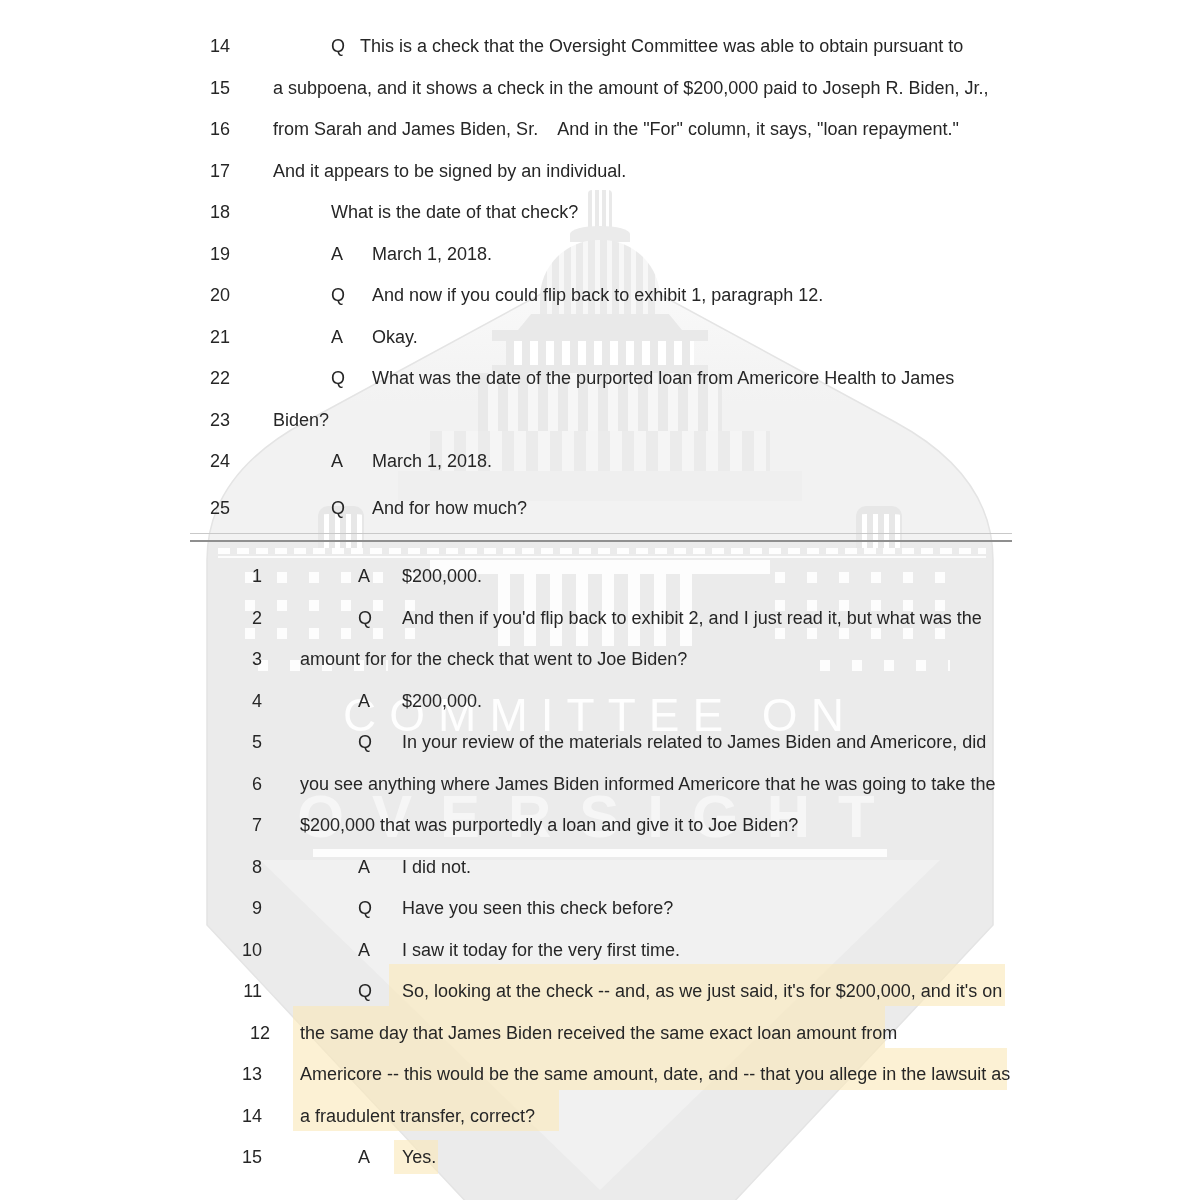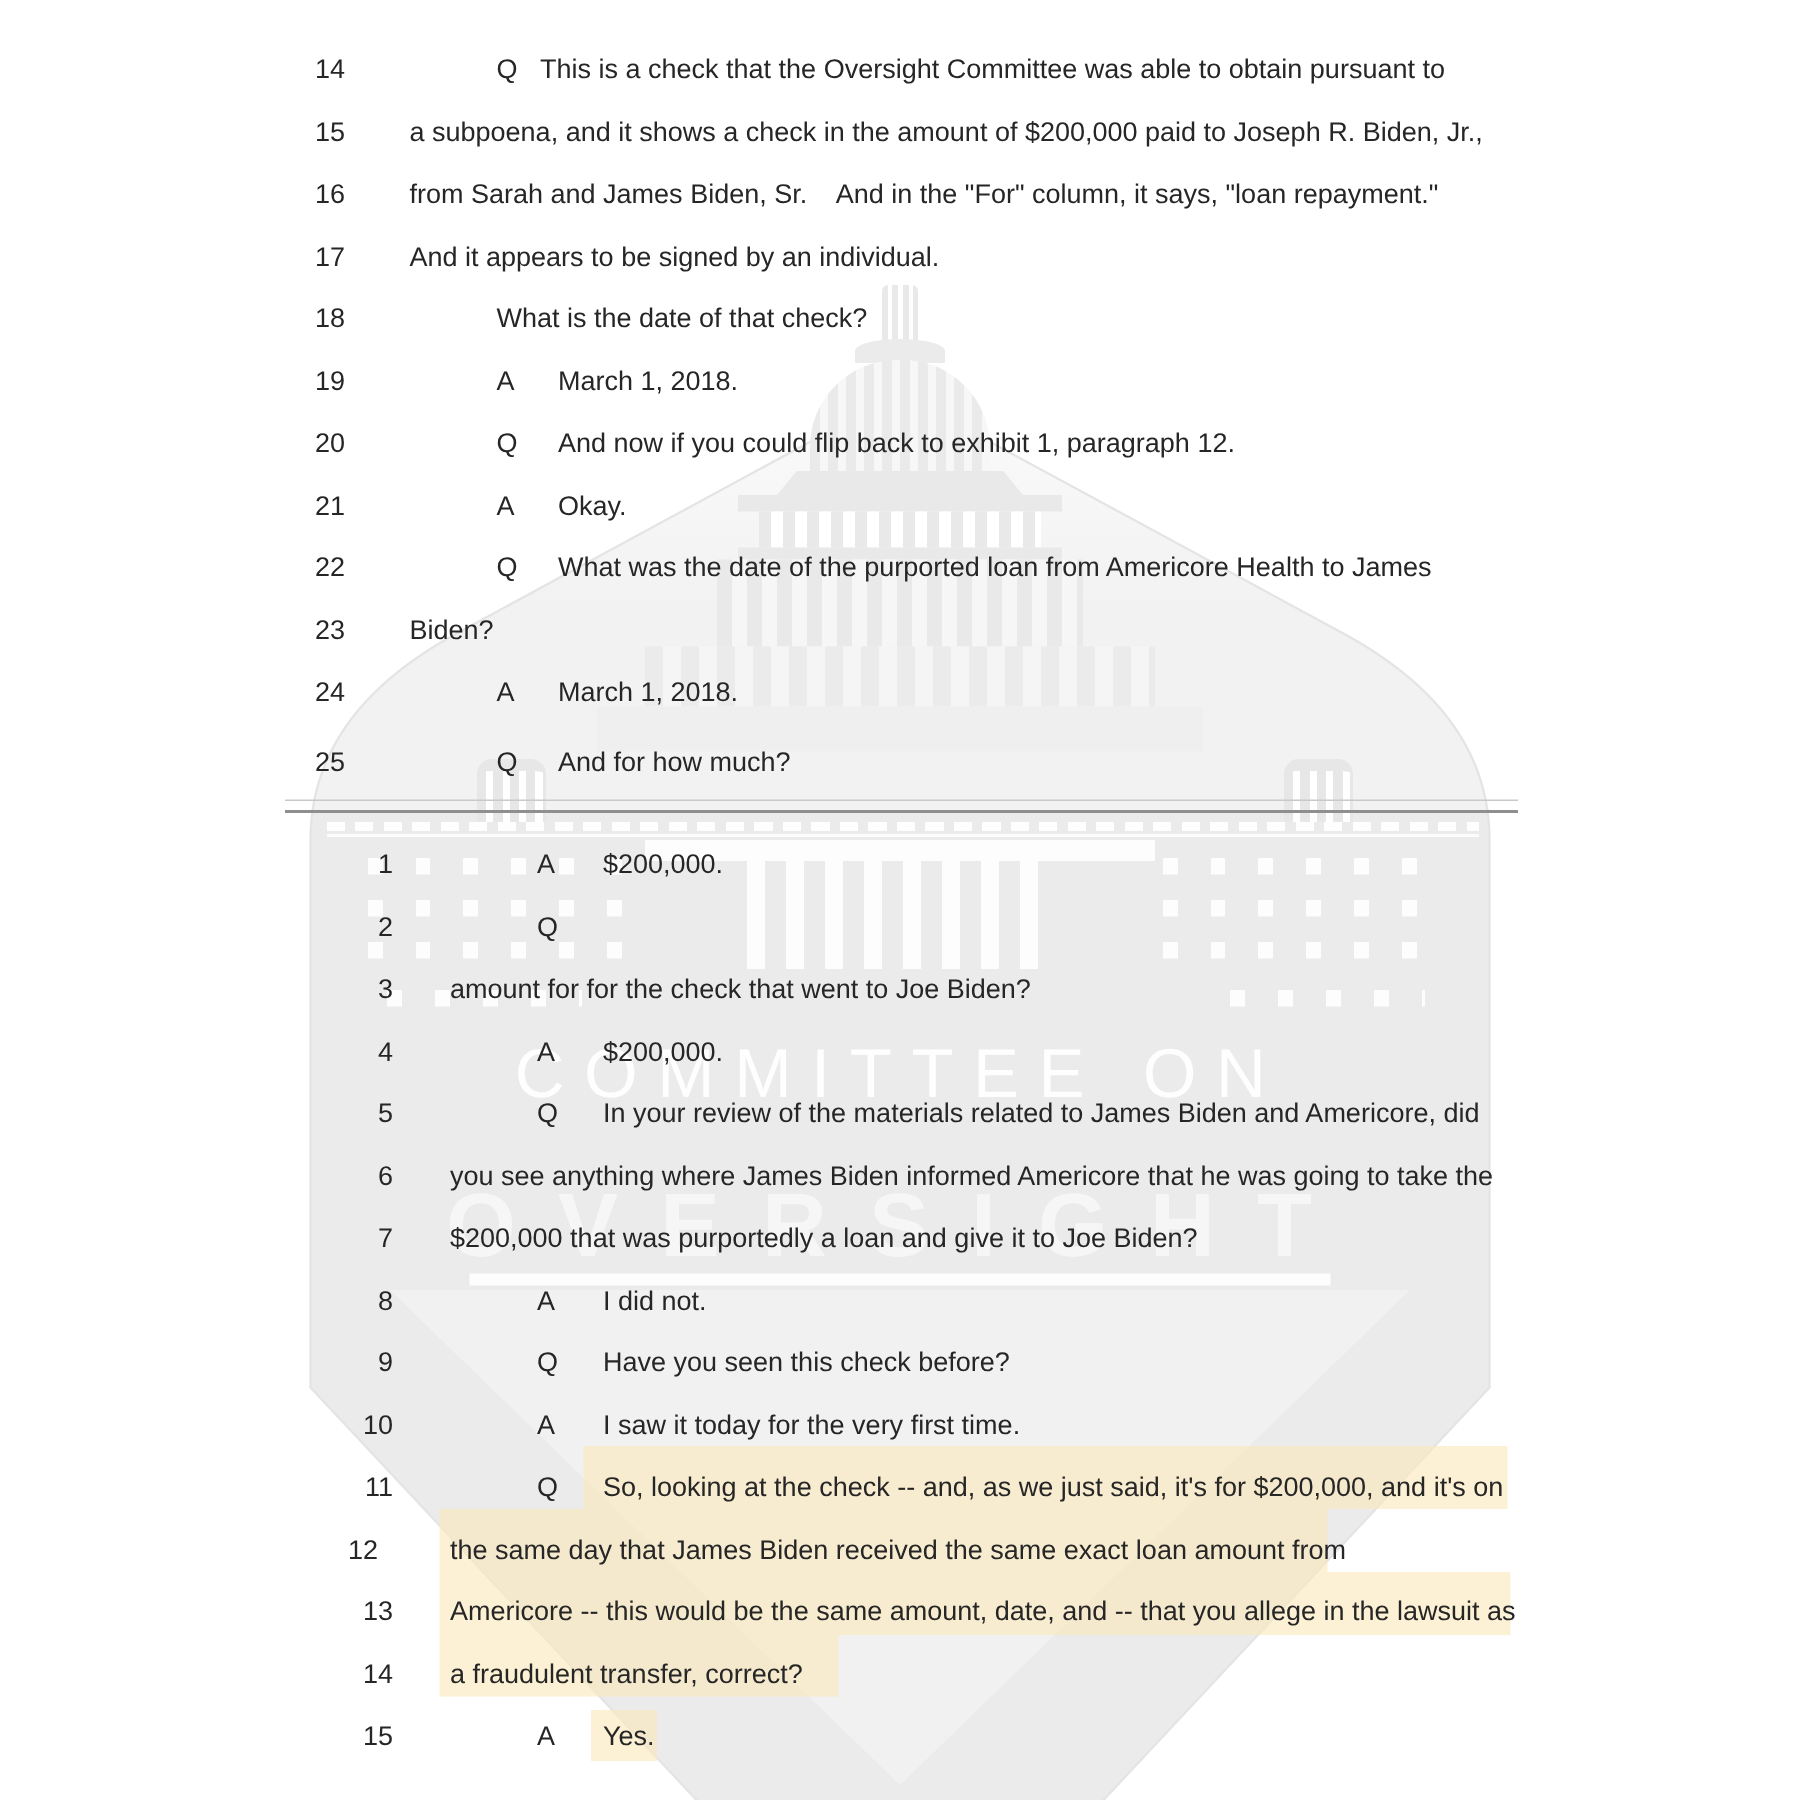"And then if you'd flip" span { html: none -> <span>And then if you'd flip back to exhibit 2, and I just read it, but what was the</span> }
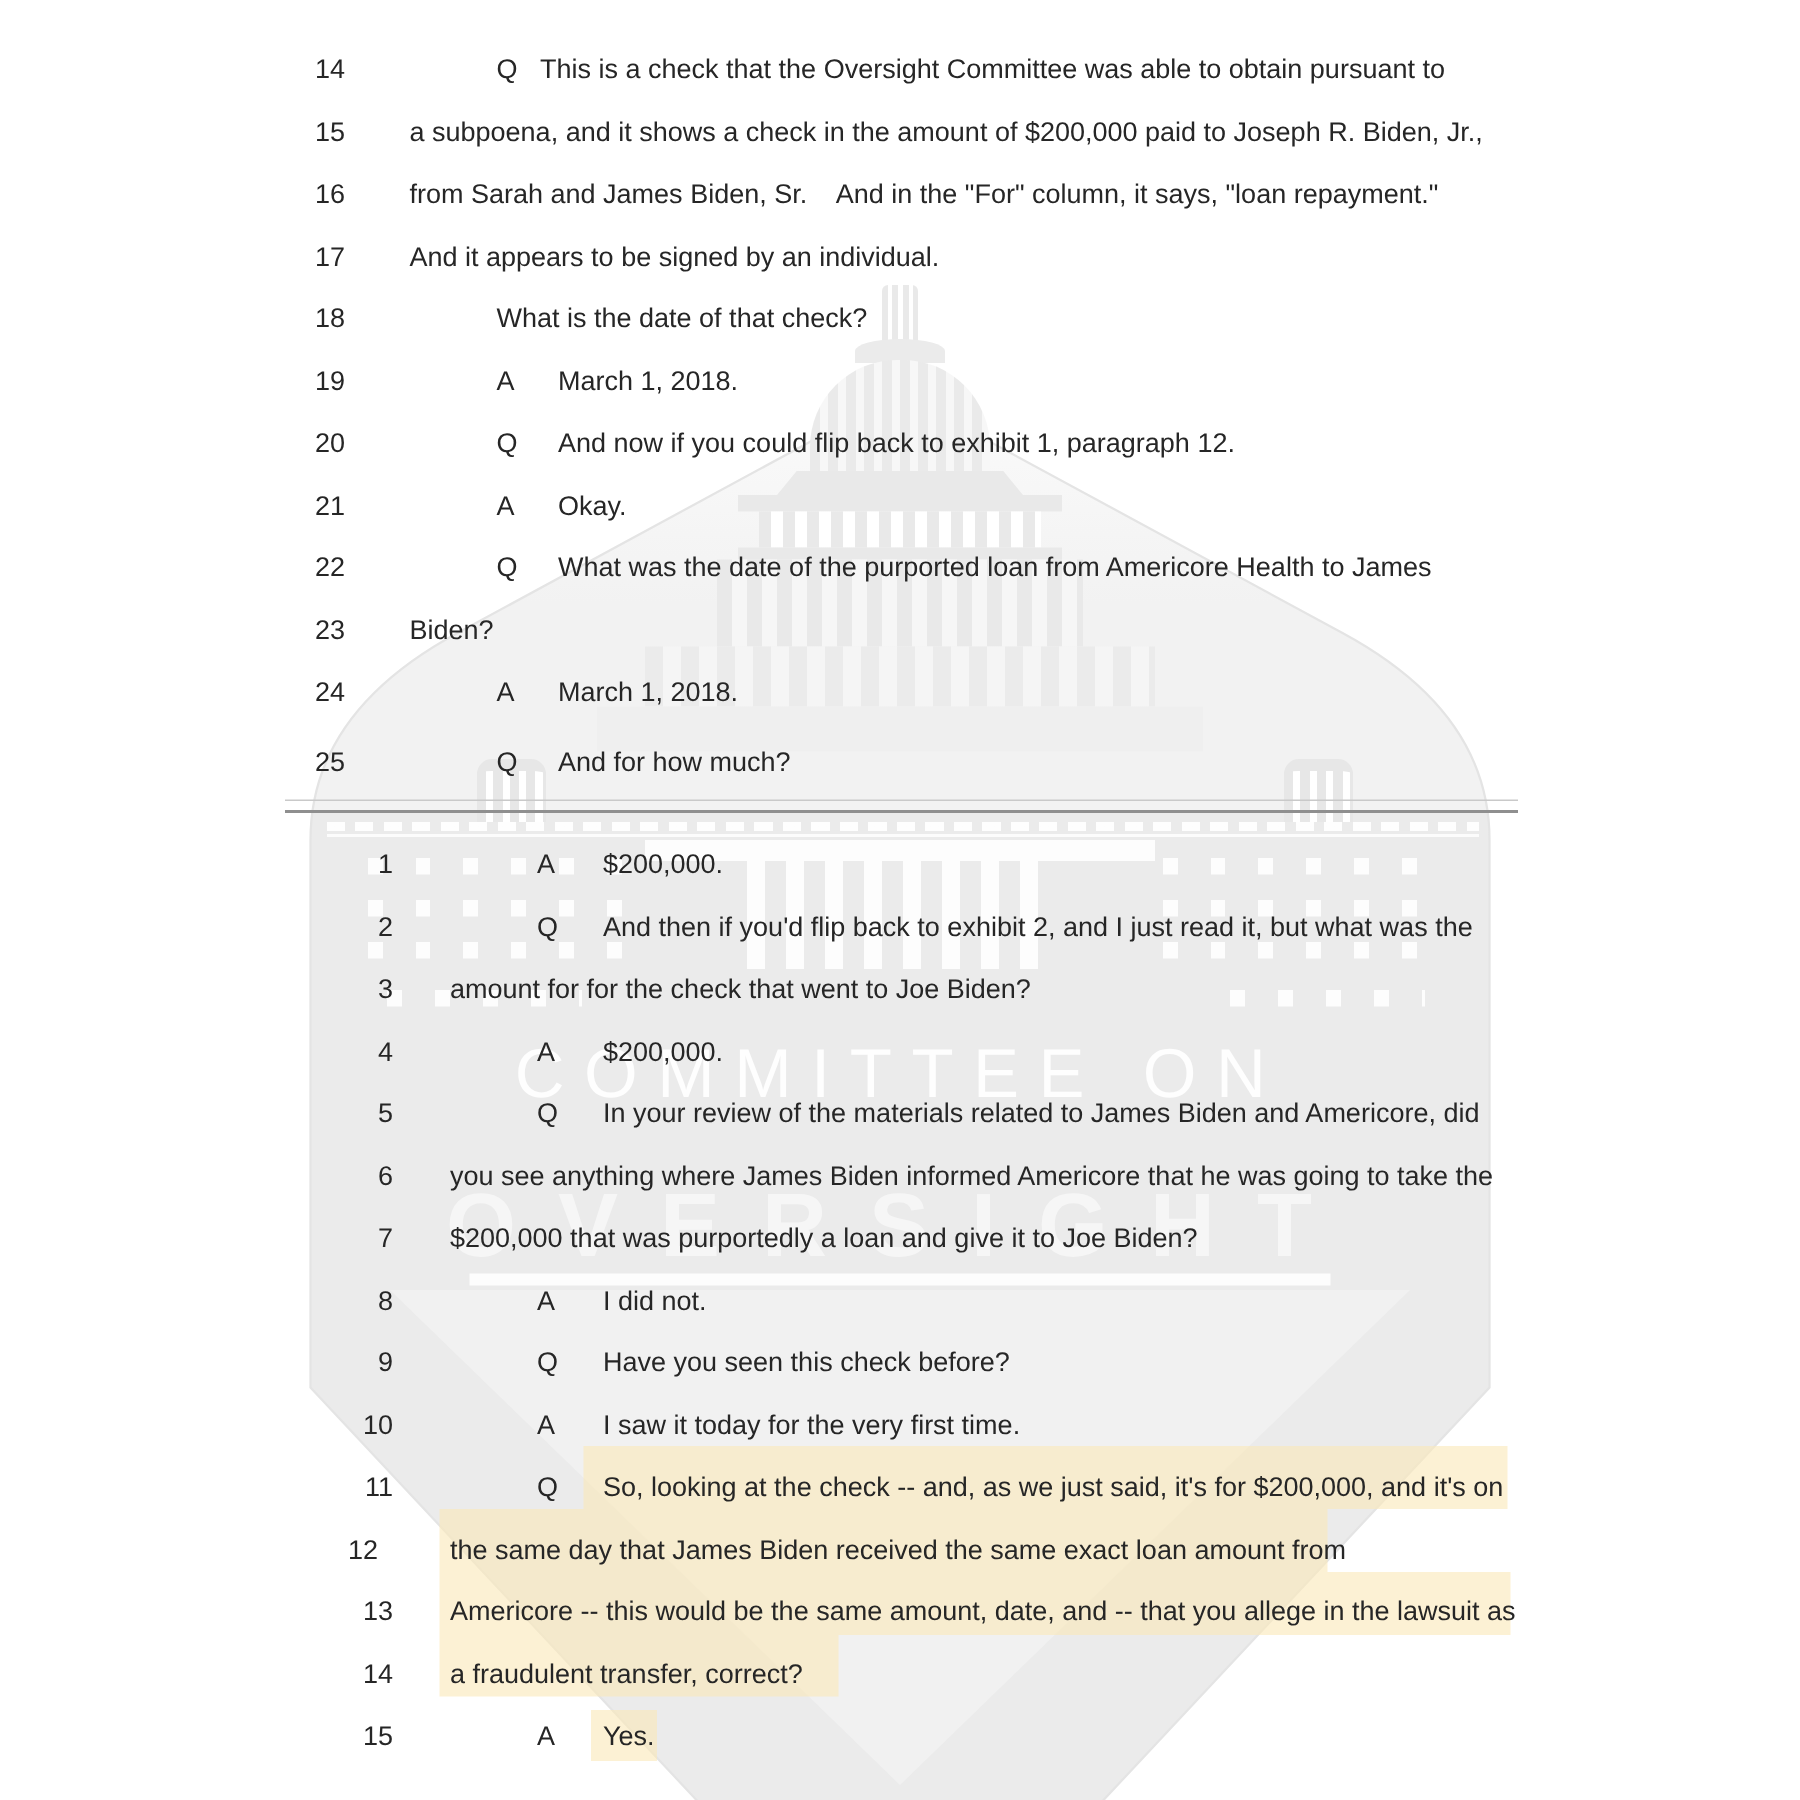"12" span { left: 218px -> 236px }
